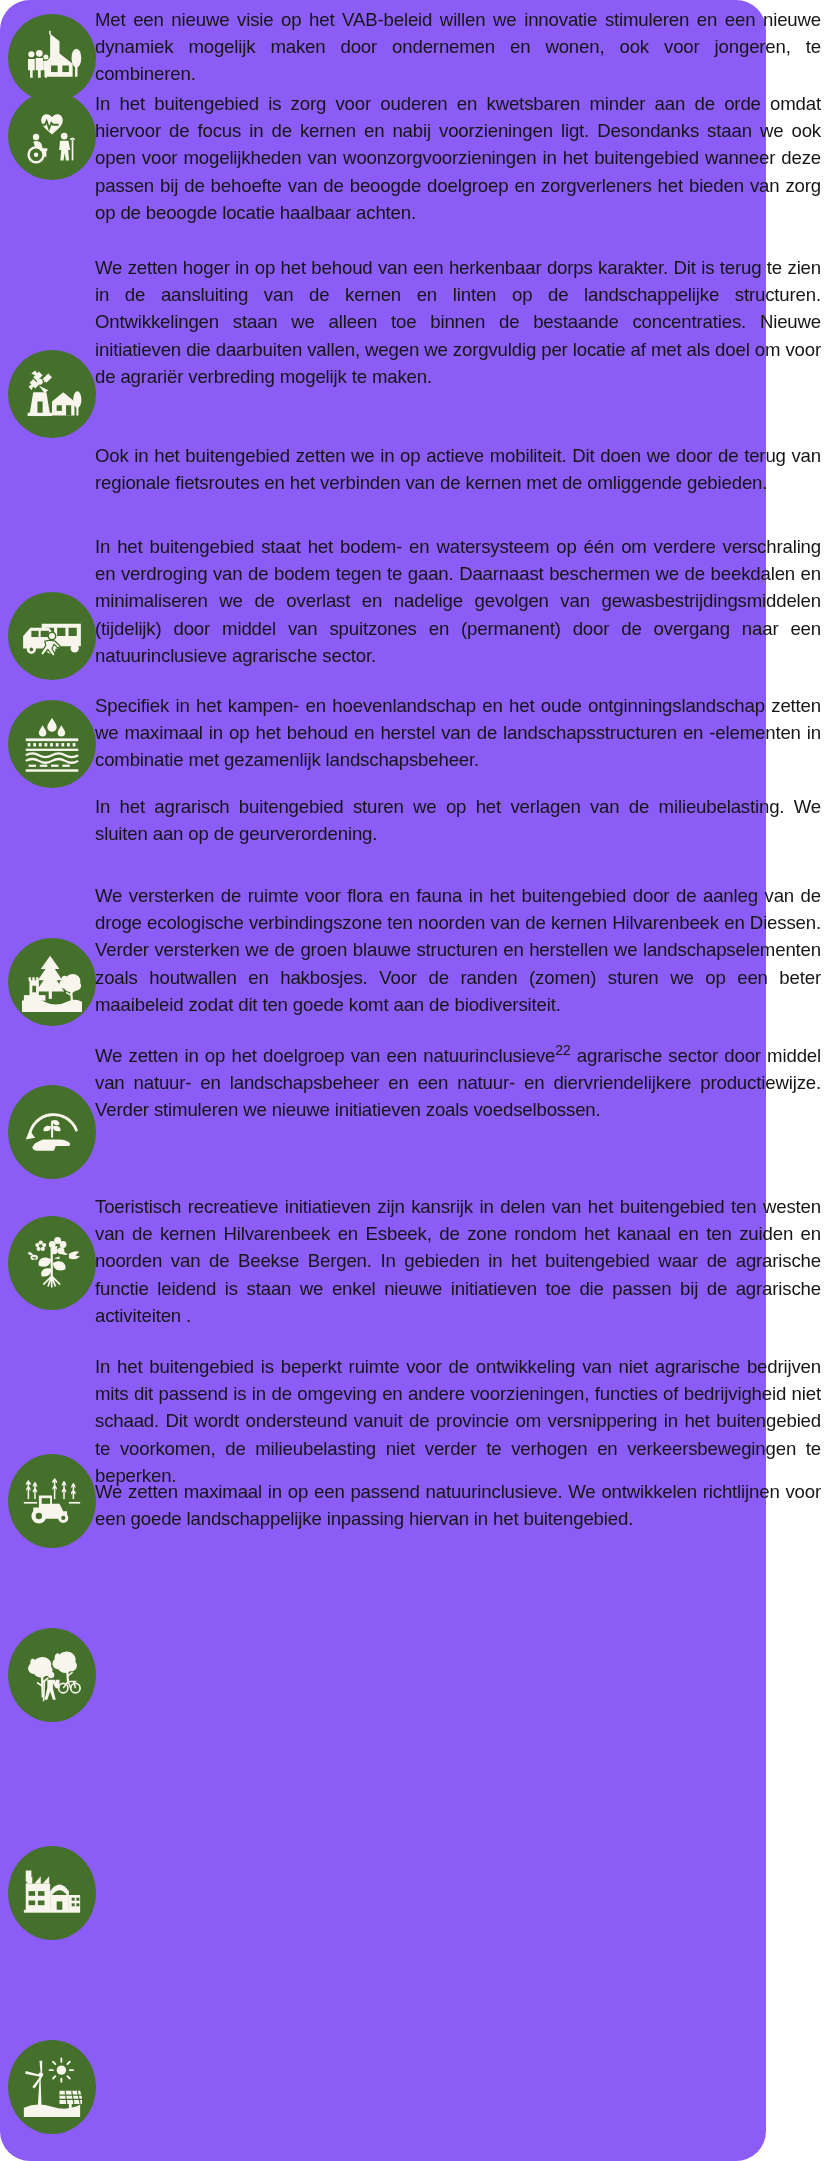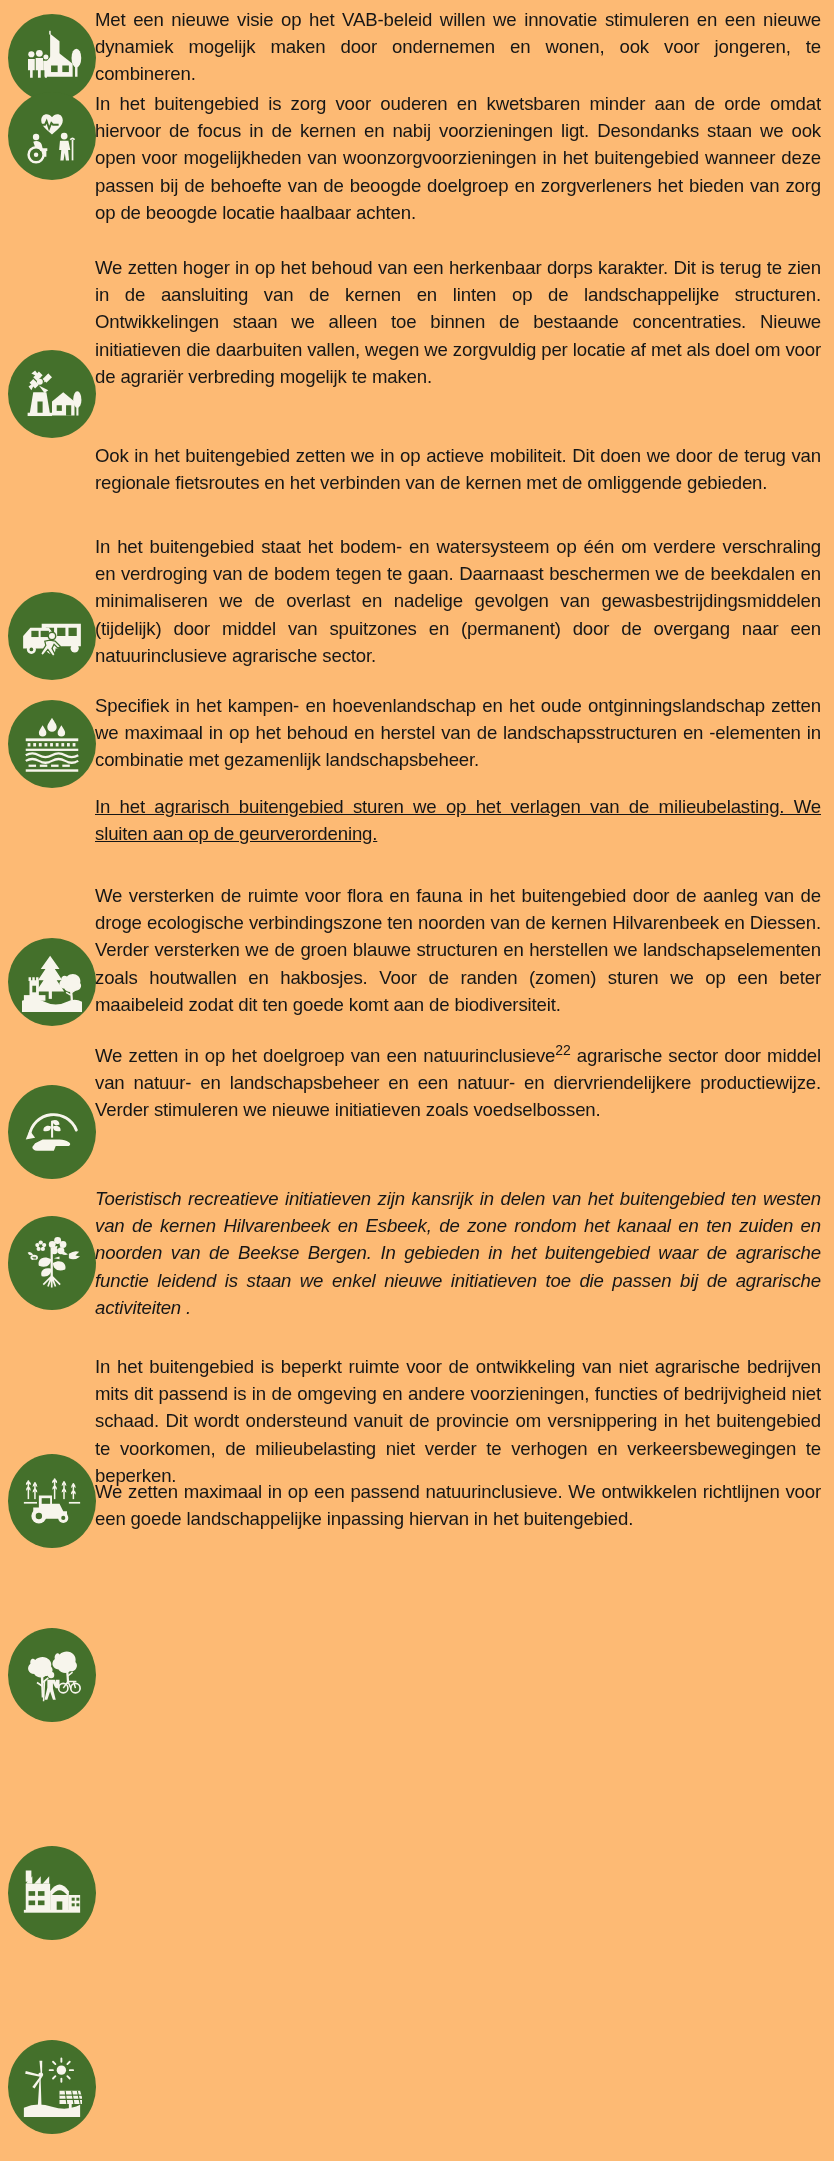"Met een nieuwe visie op" .page { background: #fdba74 -> #8b5cf6; border-radius: none -> 30px; width: 834px -> 766px }
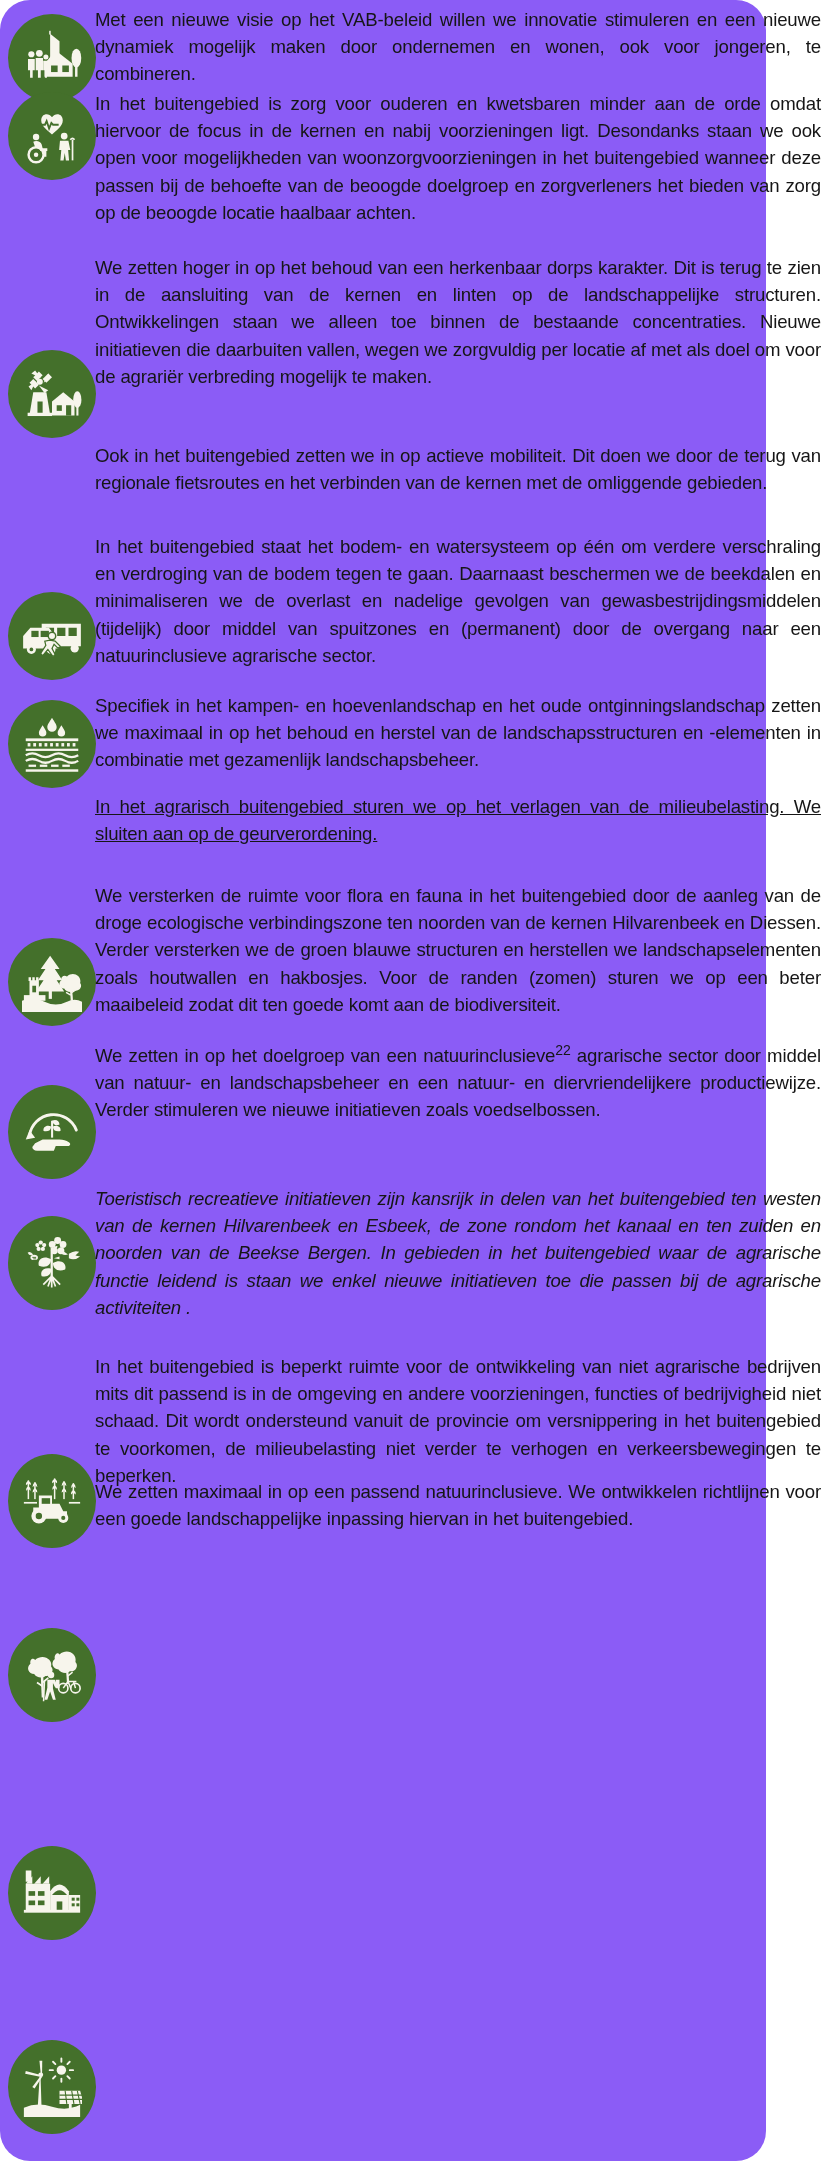"In het agrarisch buitengebied sturen" p.para { text-decoration: underline -> none }
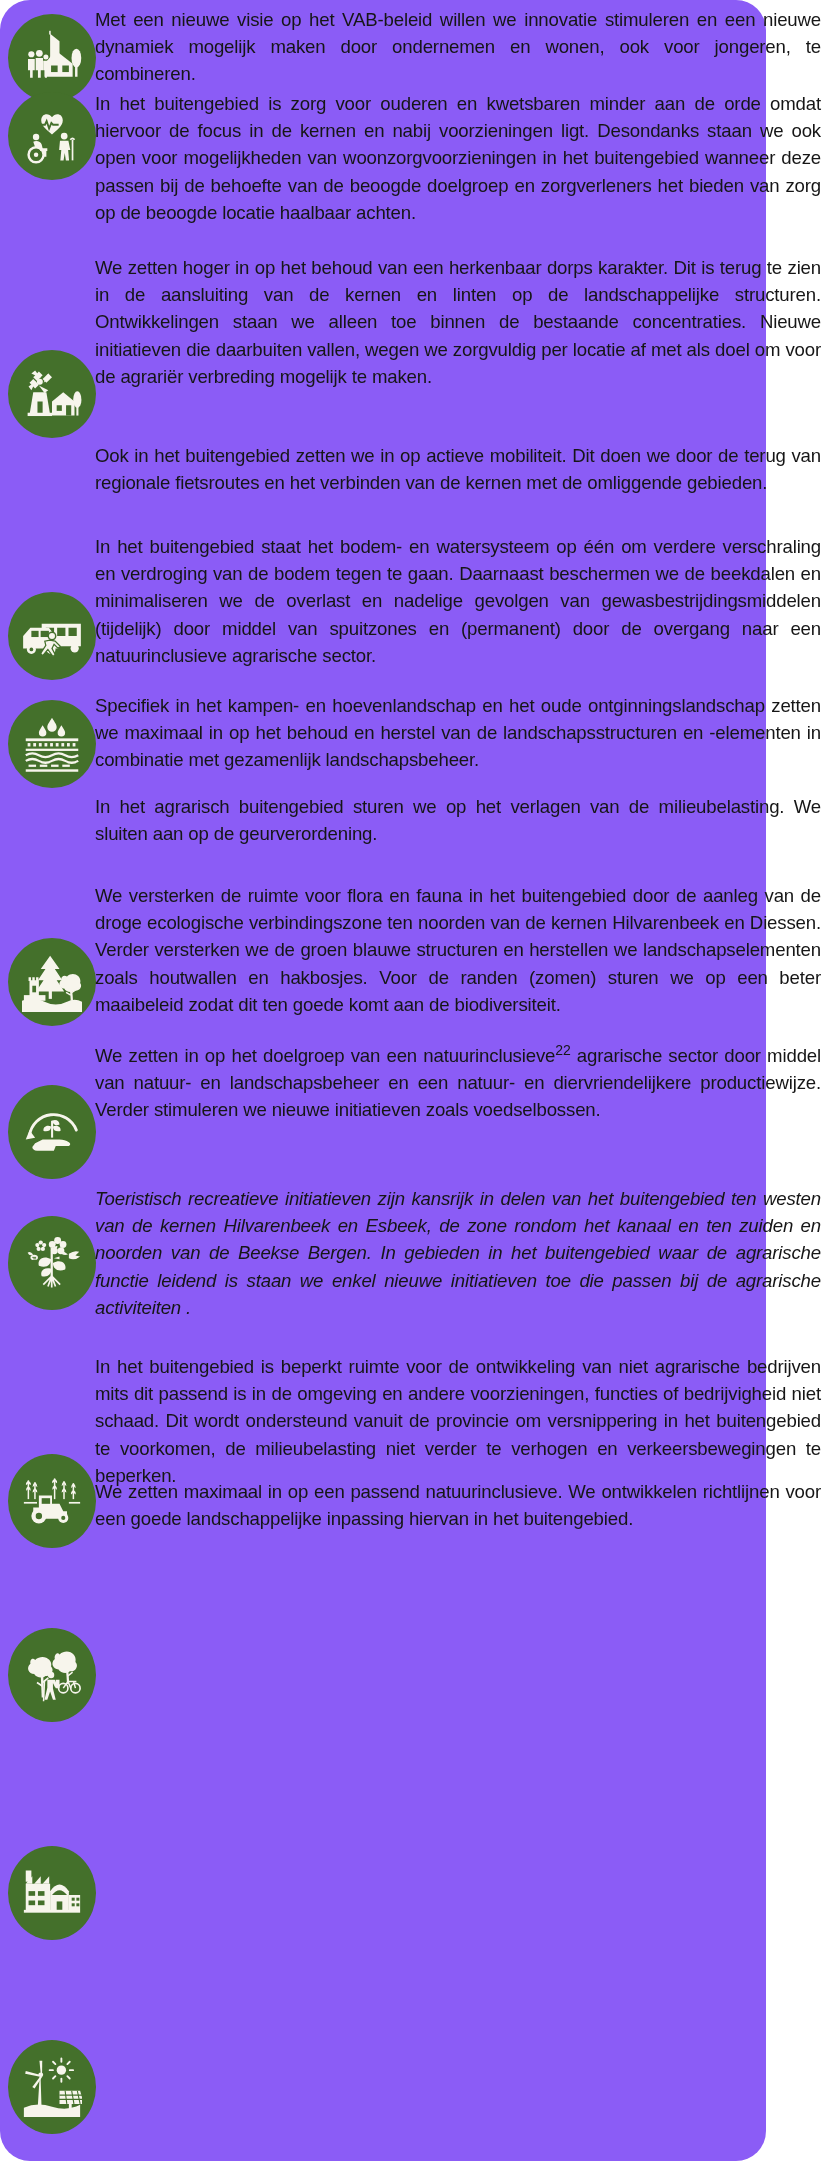"Toeristisch recreatieve initiatieven" p.para { font-style: italic -> none; top: 8px -> 16px }
